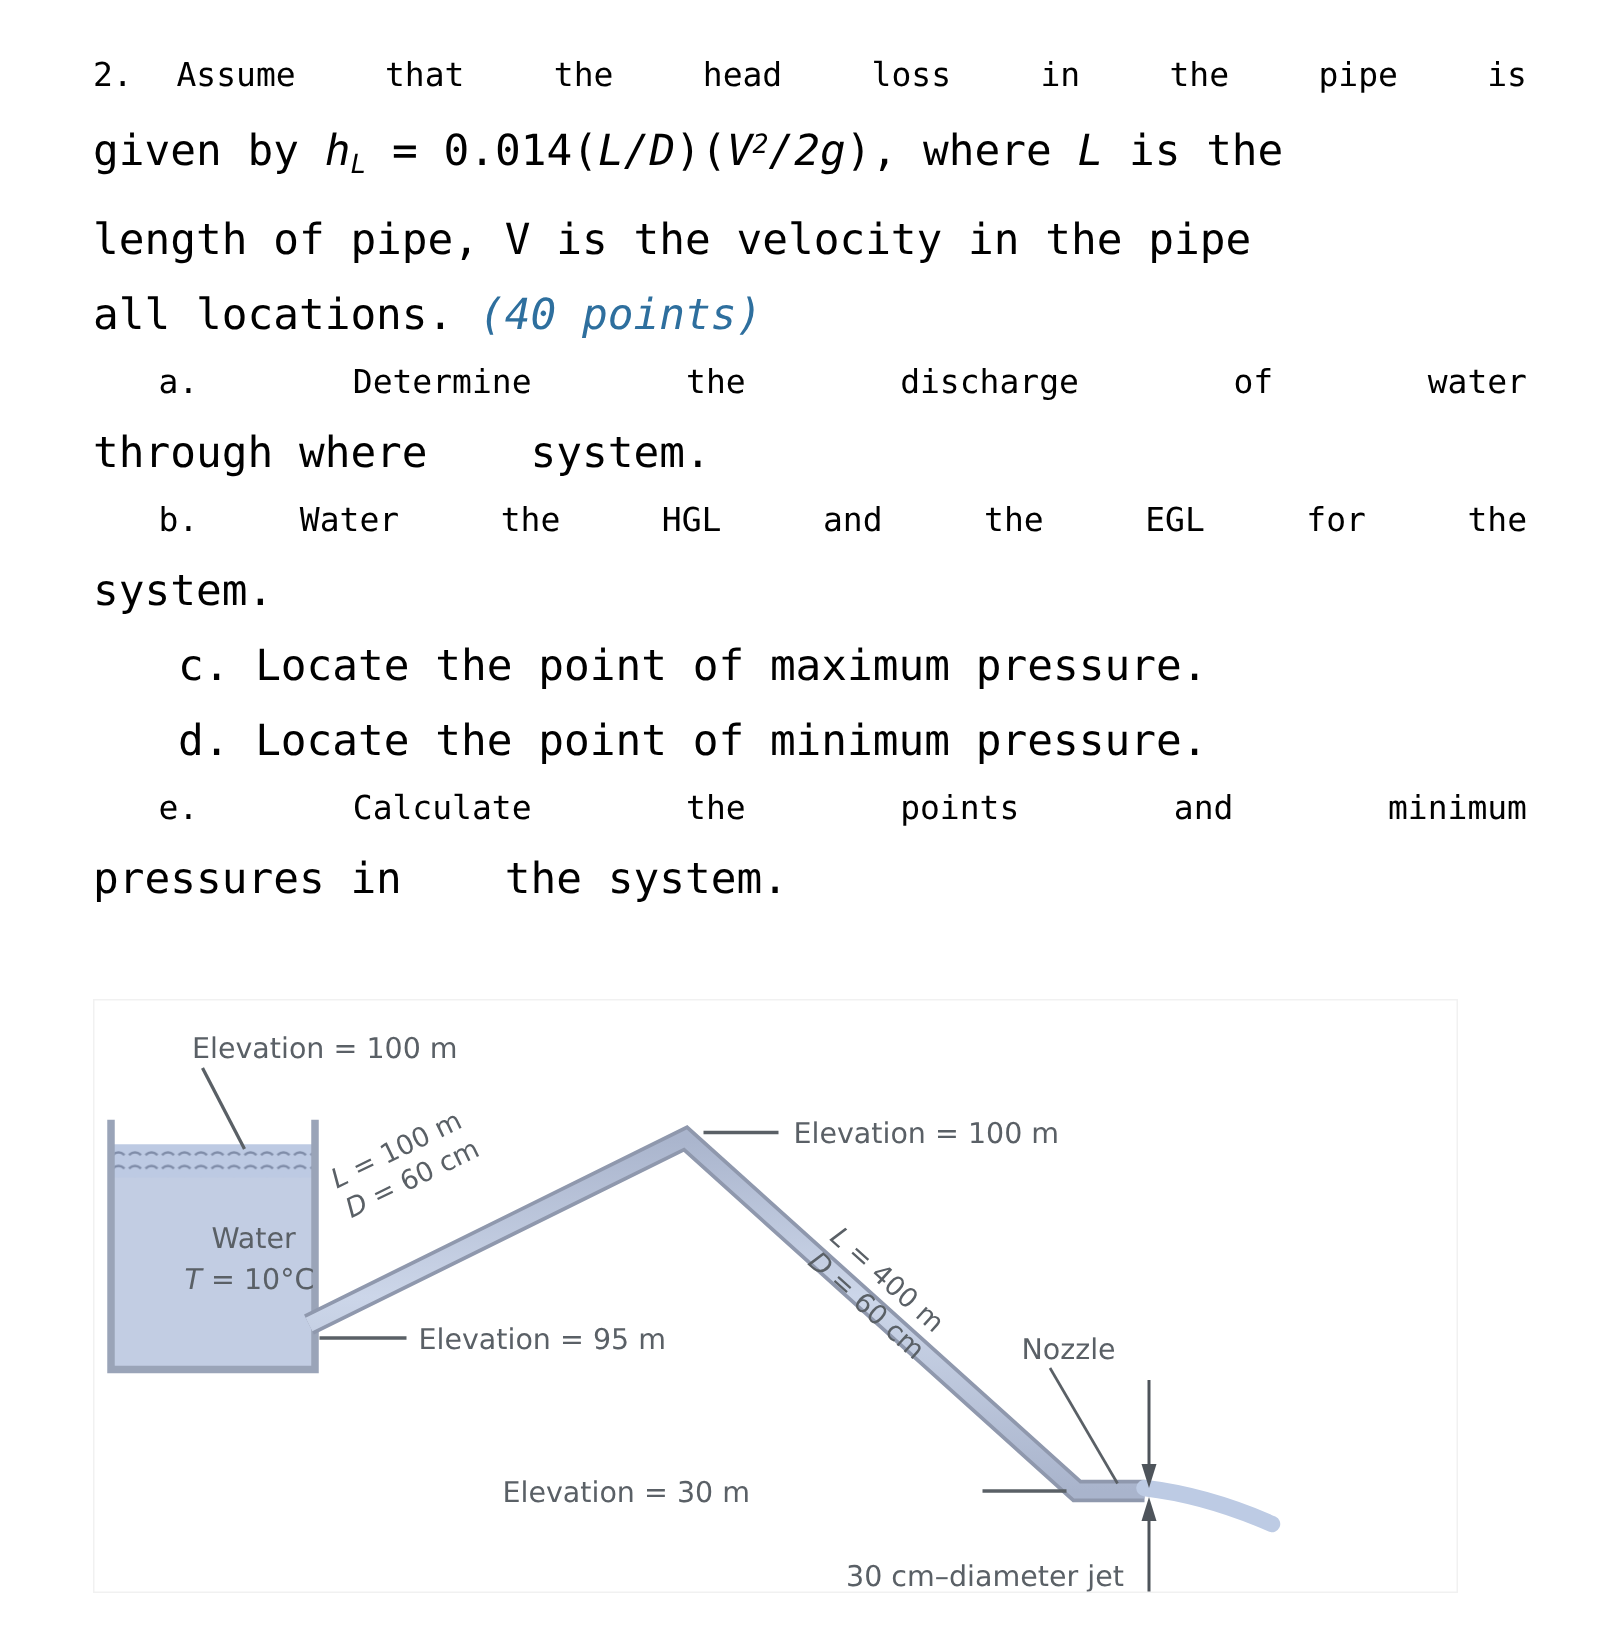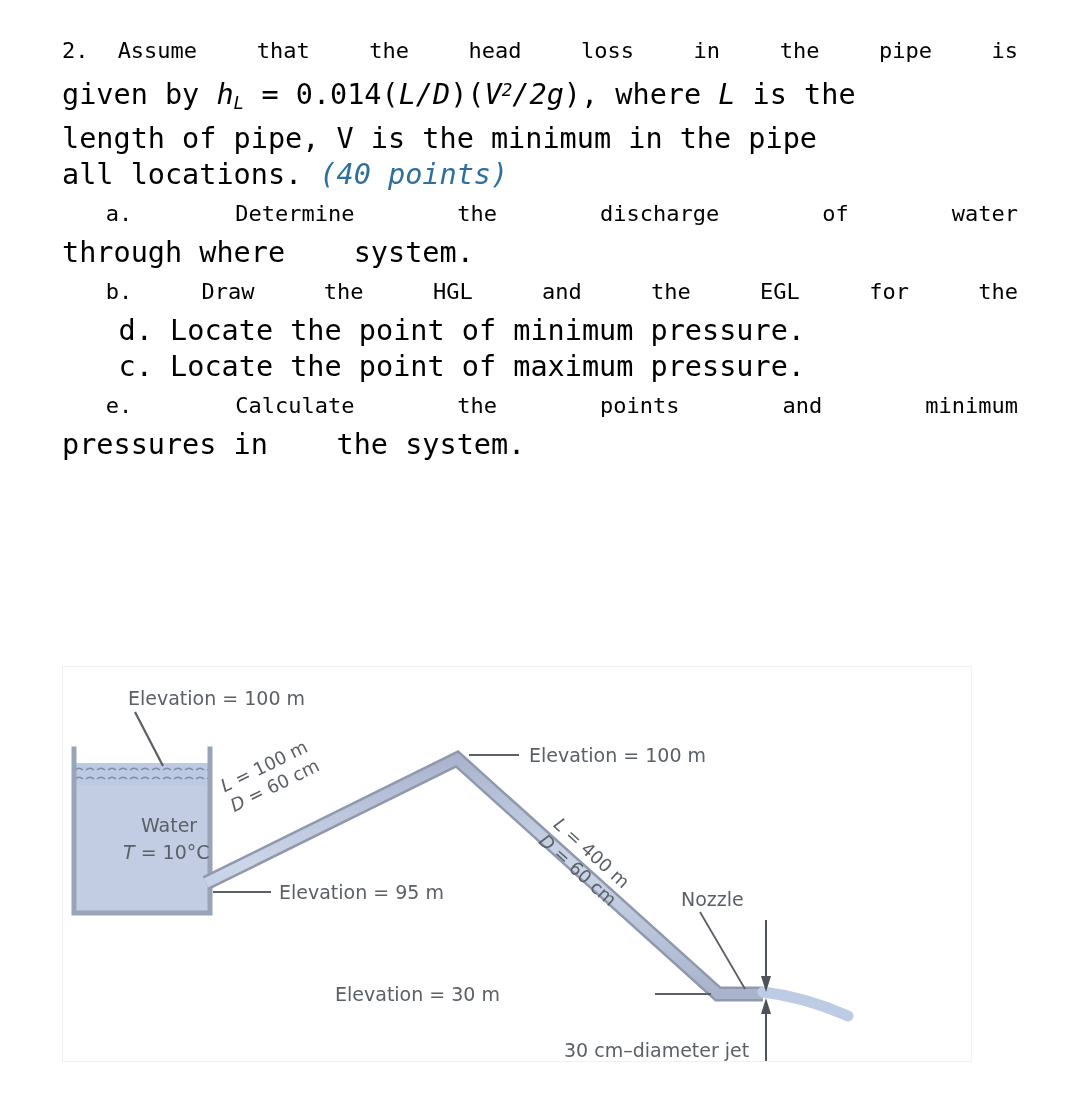"given by hL = 0.014(L/D)(V2/2g)," .line { line-height: 36px -> 50px }
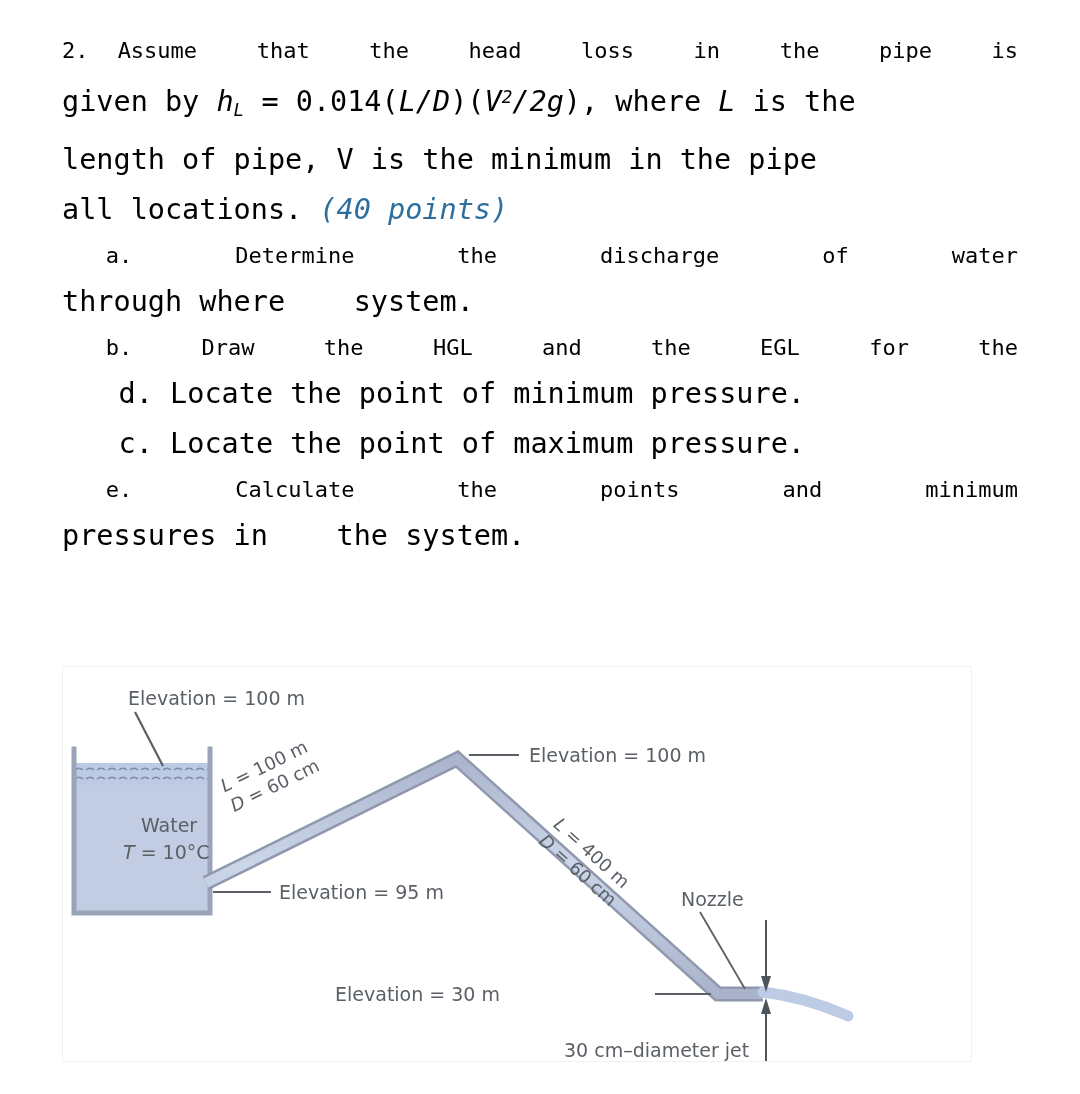"length of pipe, V is" div.line { text: minimum -> velocity }
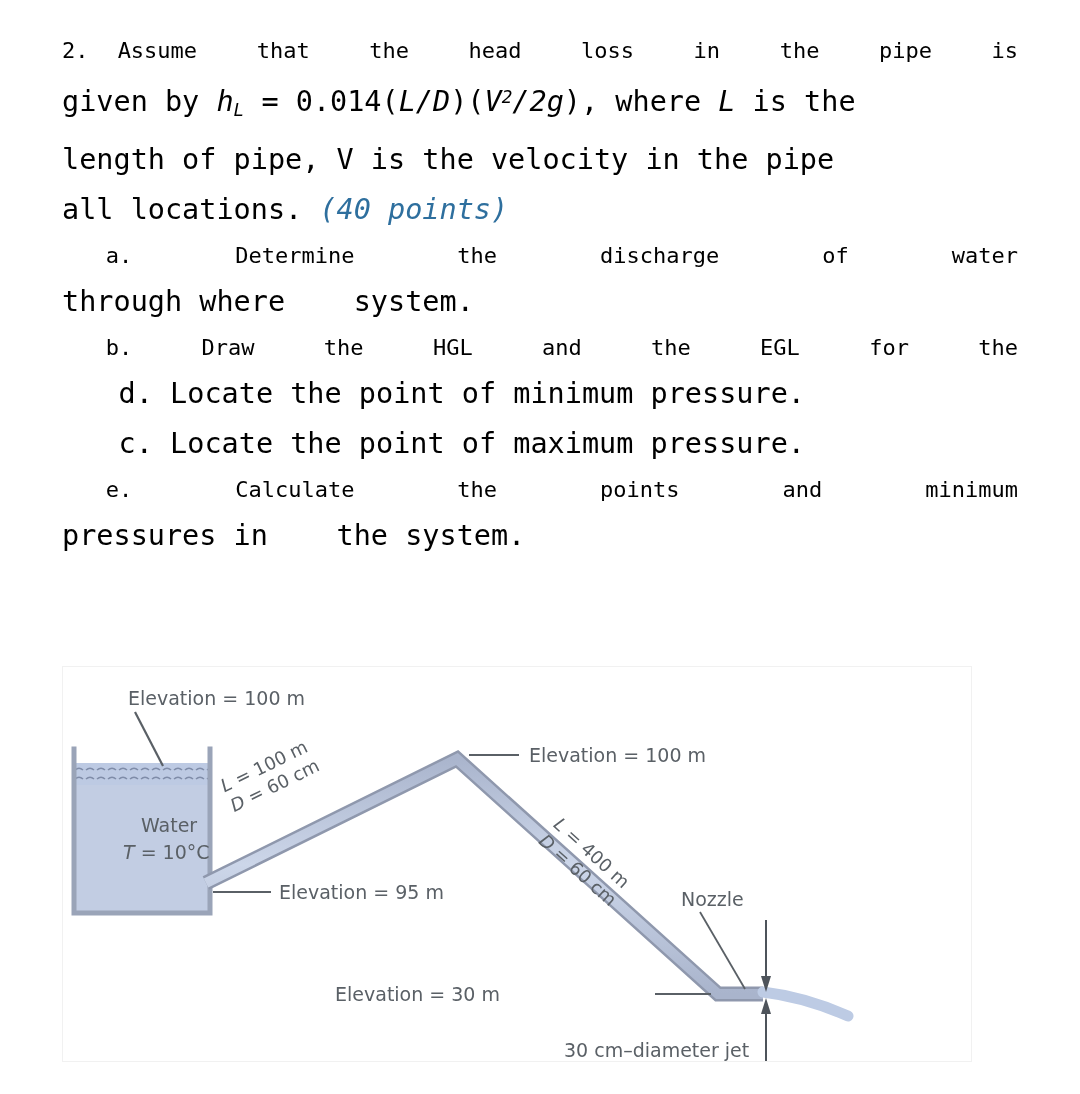"b. Draw the HGL and" span { text: Draw -> Water }
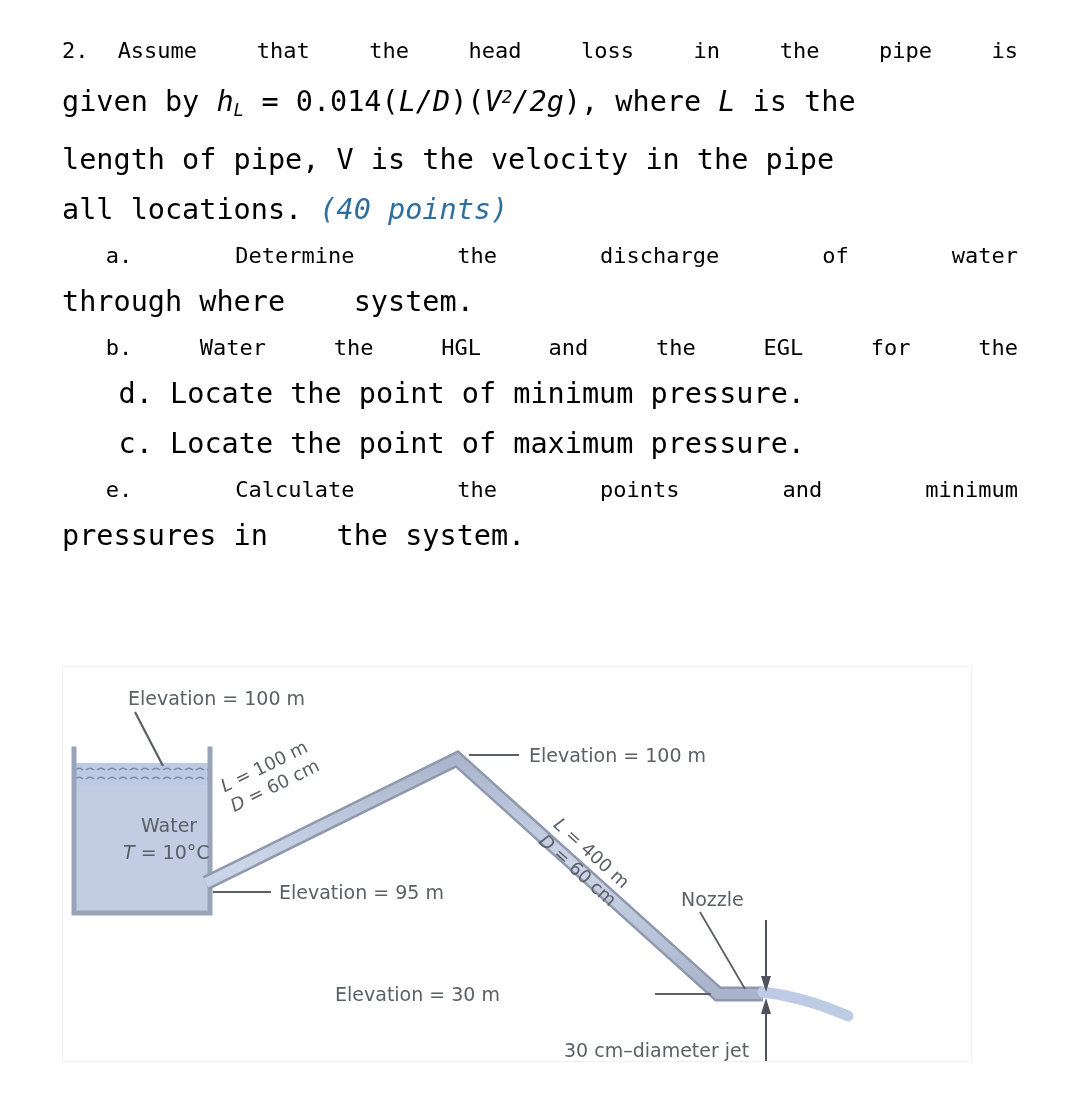"system." div.line { html: none -> <div>system.</div> }
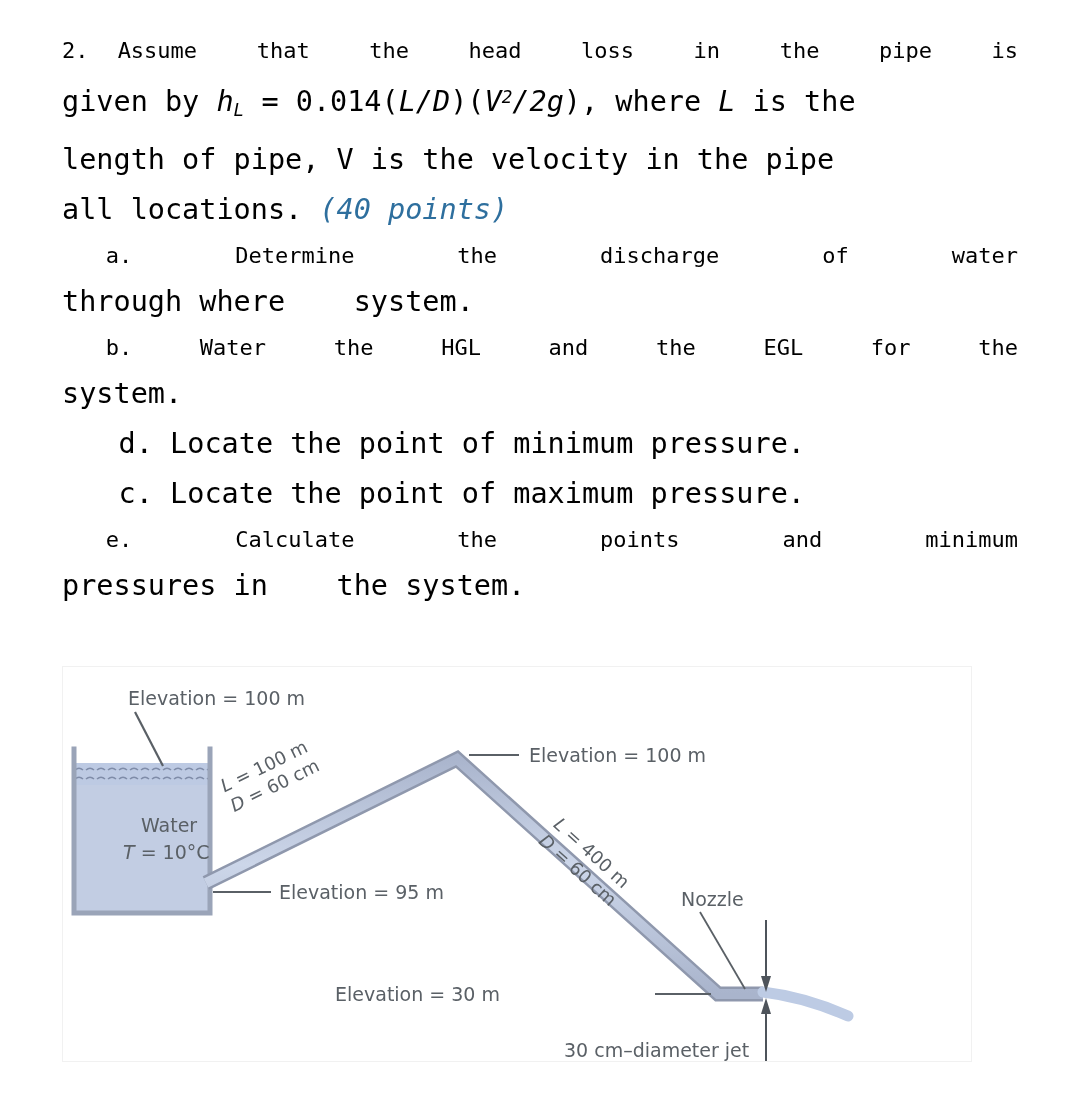"d. Locate the point of" div.line { order: before "c. Locate the point of" -> after "c. Locate the point of" }
